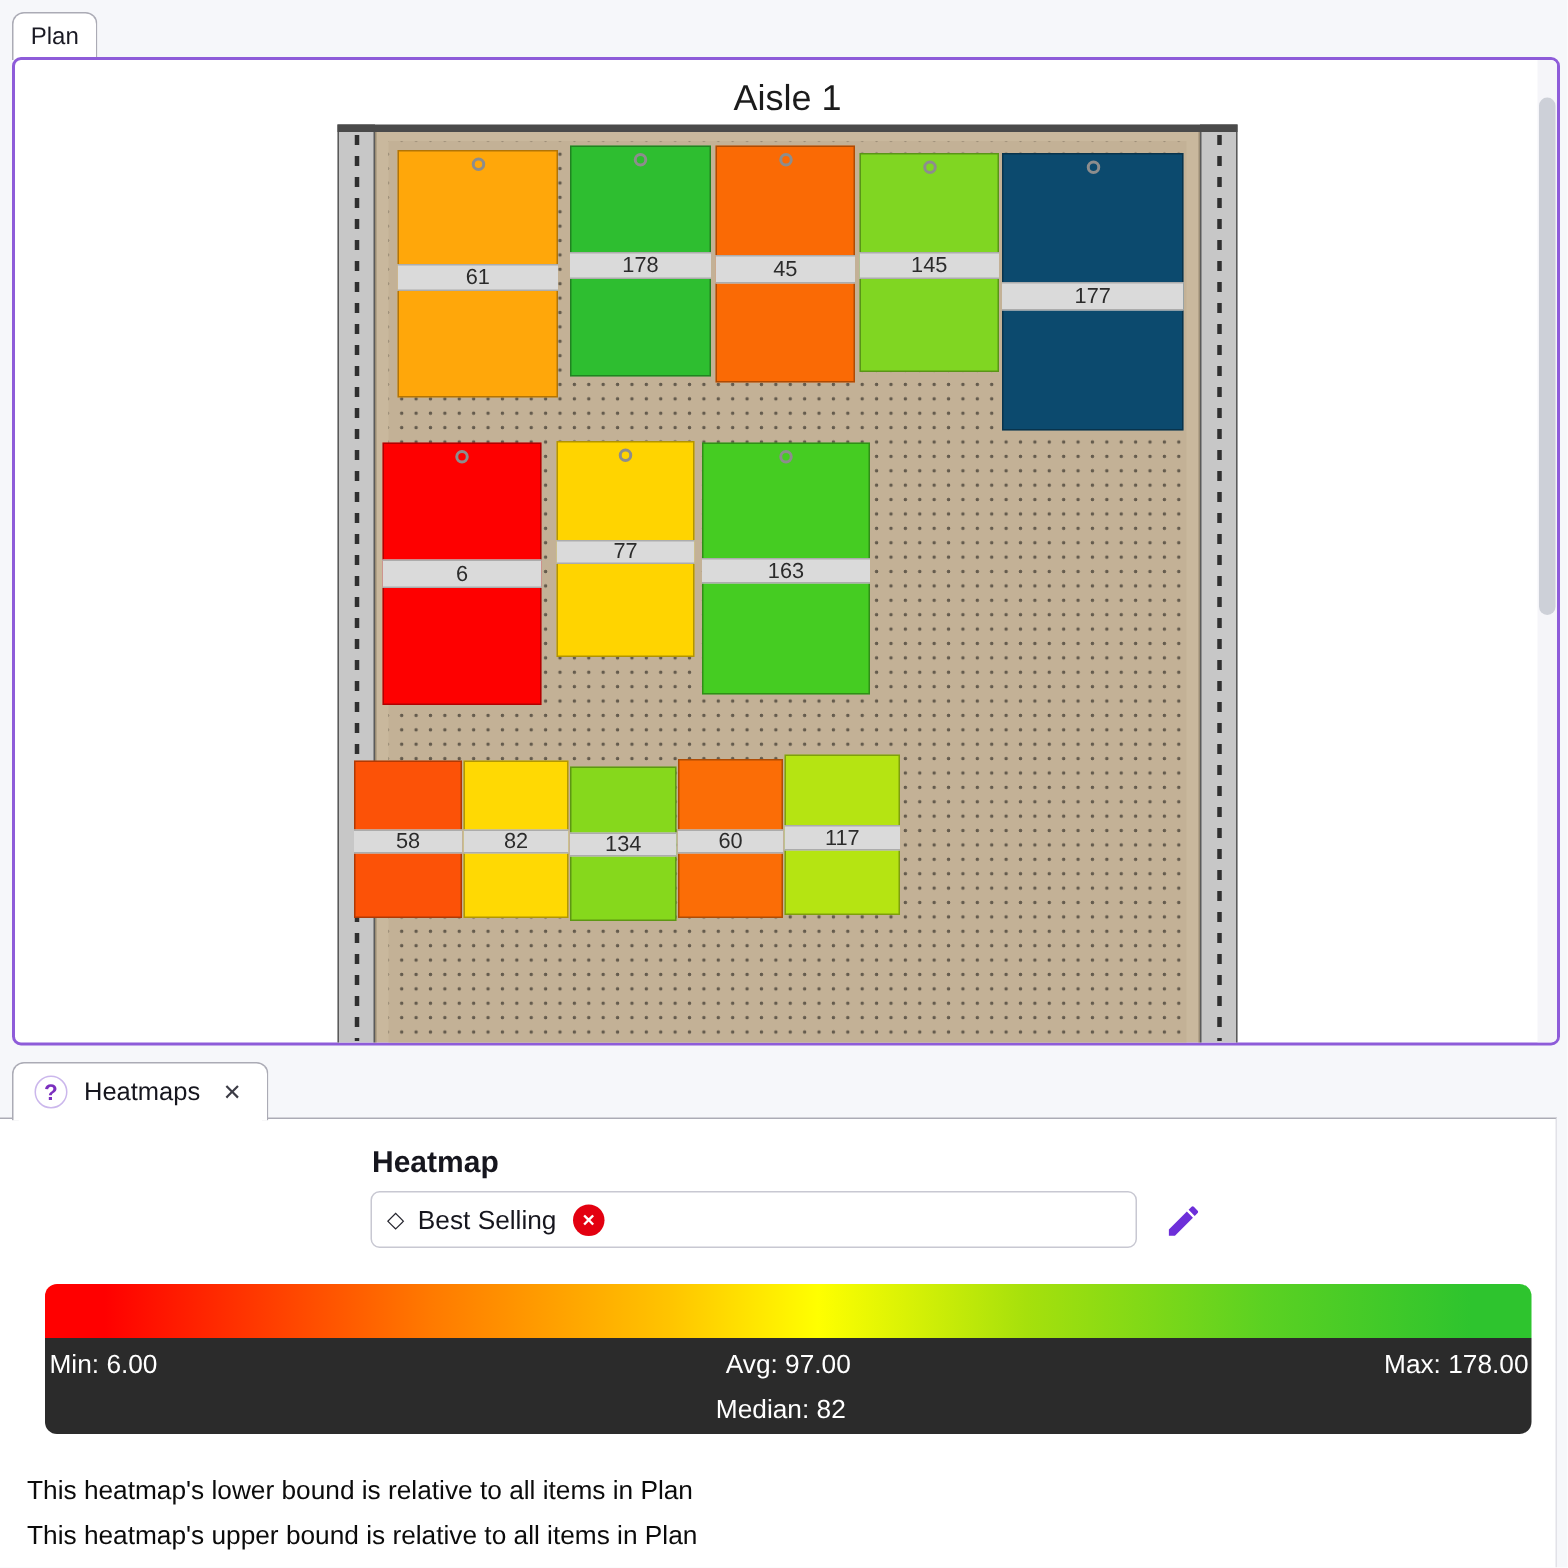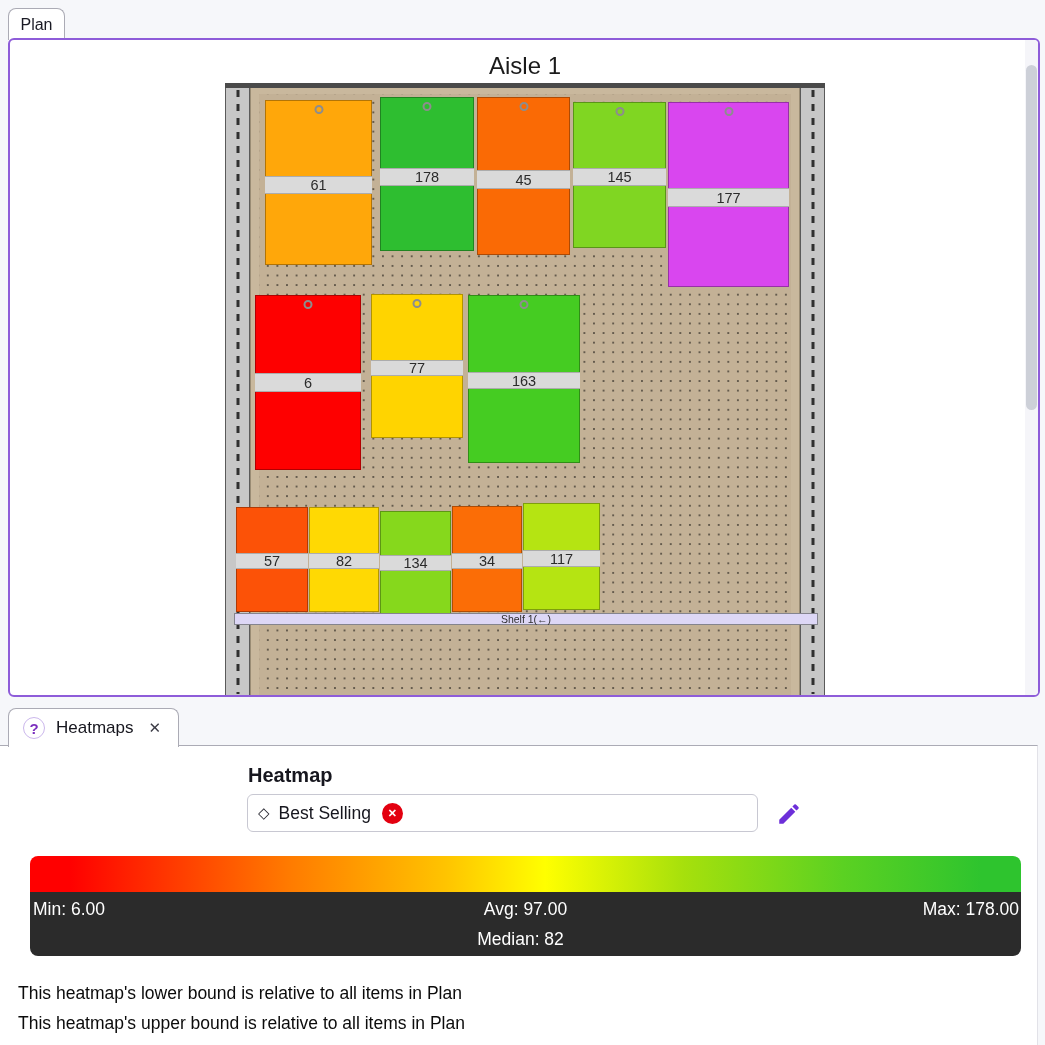"177" div.product { background: #d946ef -> #0c4a6e }
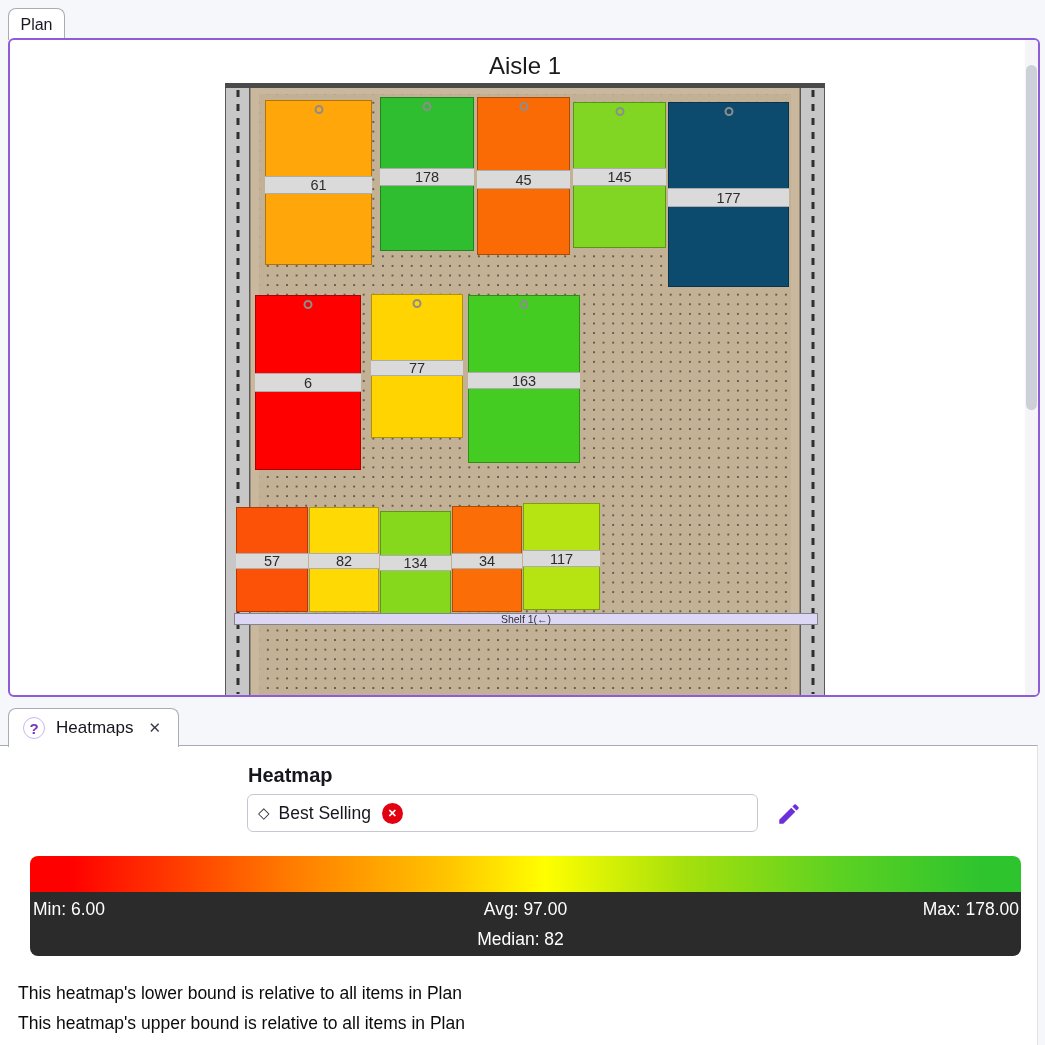"57" div.band { text: 57 -> 58 }
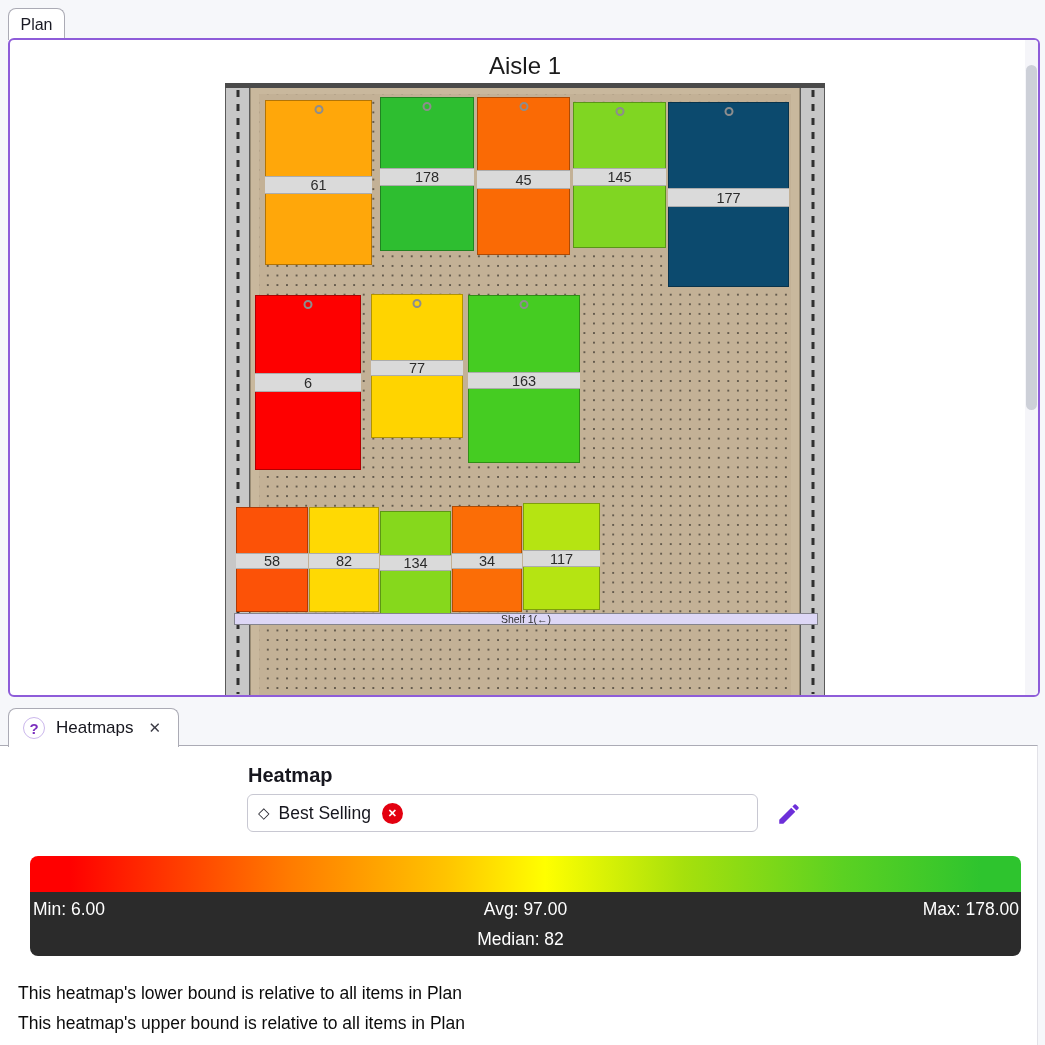"34" div.band { text: 34 -> 60 }
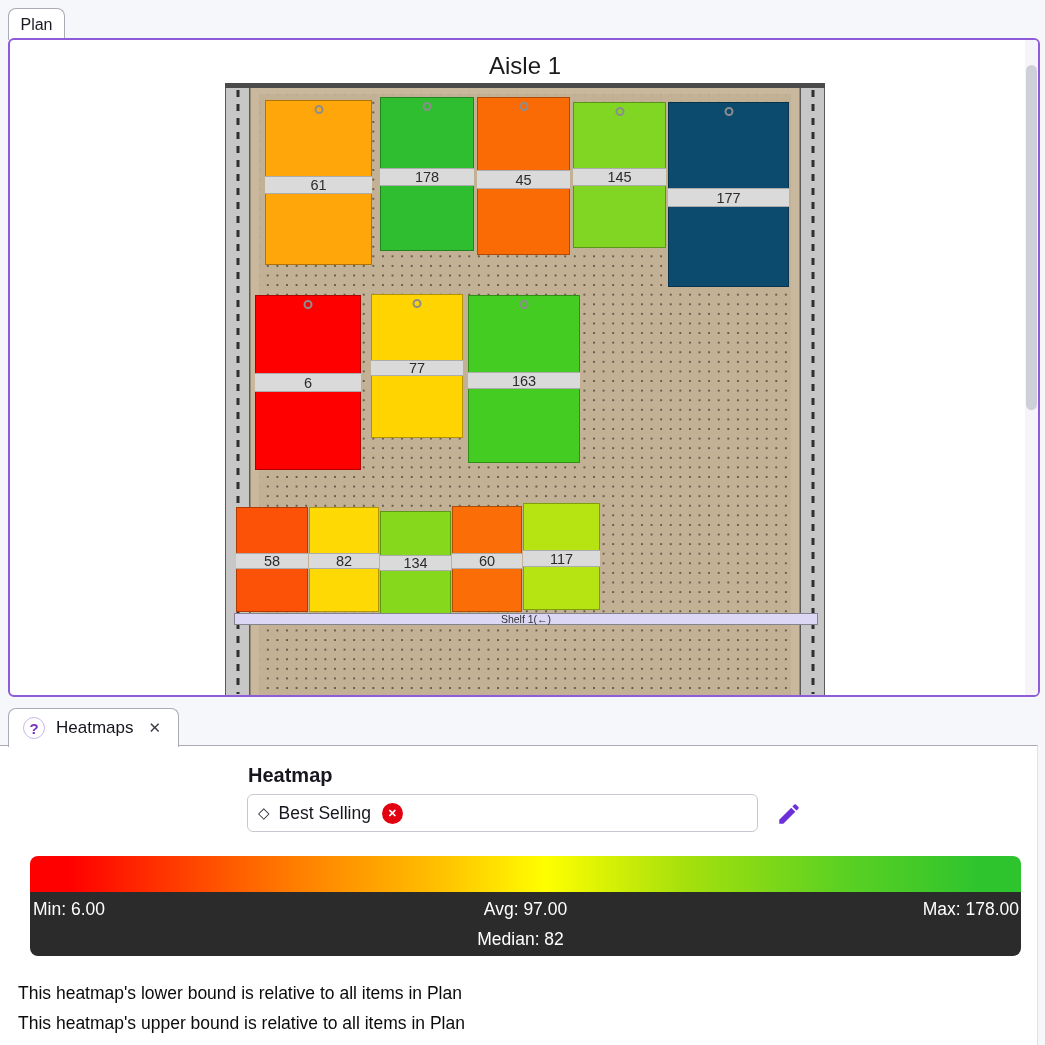"Shelf 1(←)" div.shelf { html: <div> <span>Shelf 1(←)</span> </div> -> none }
